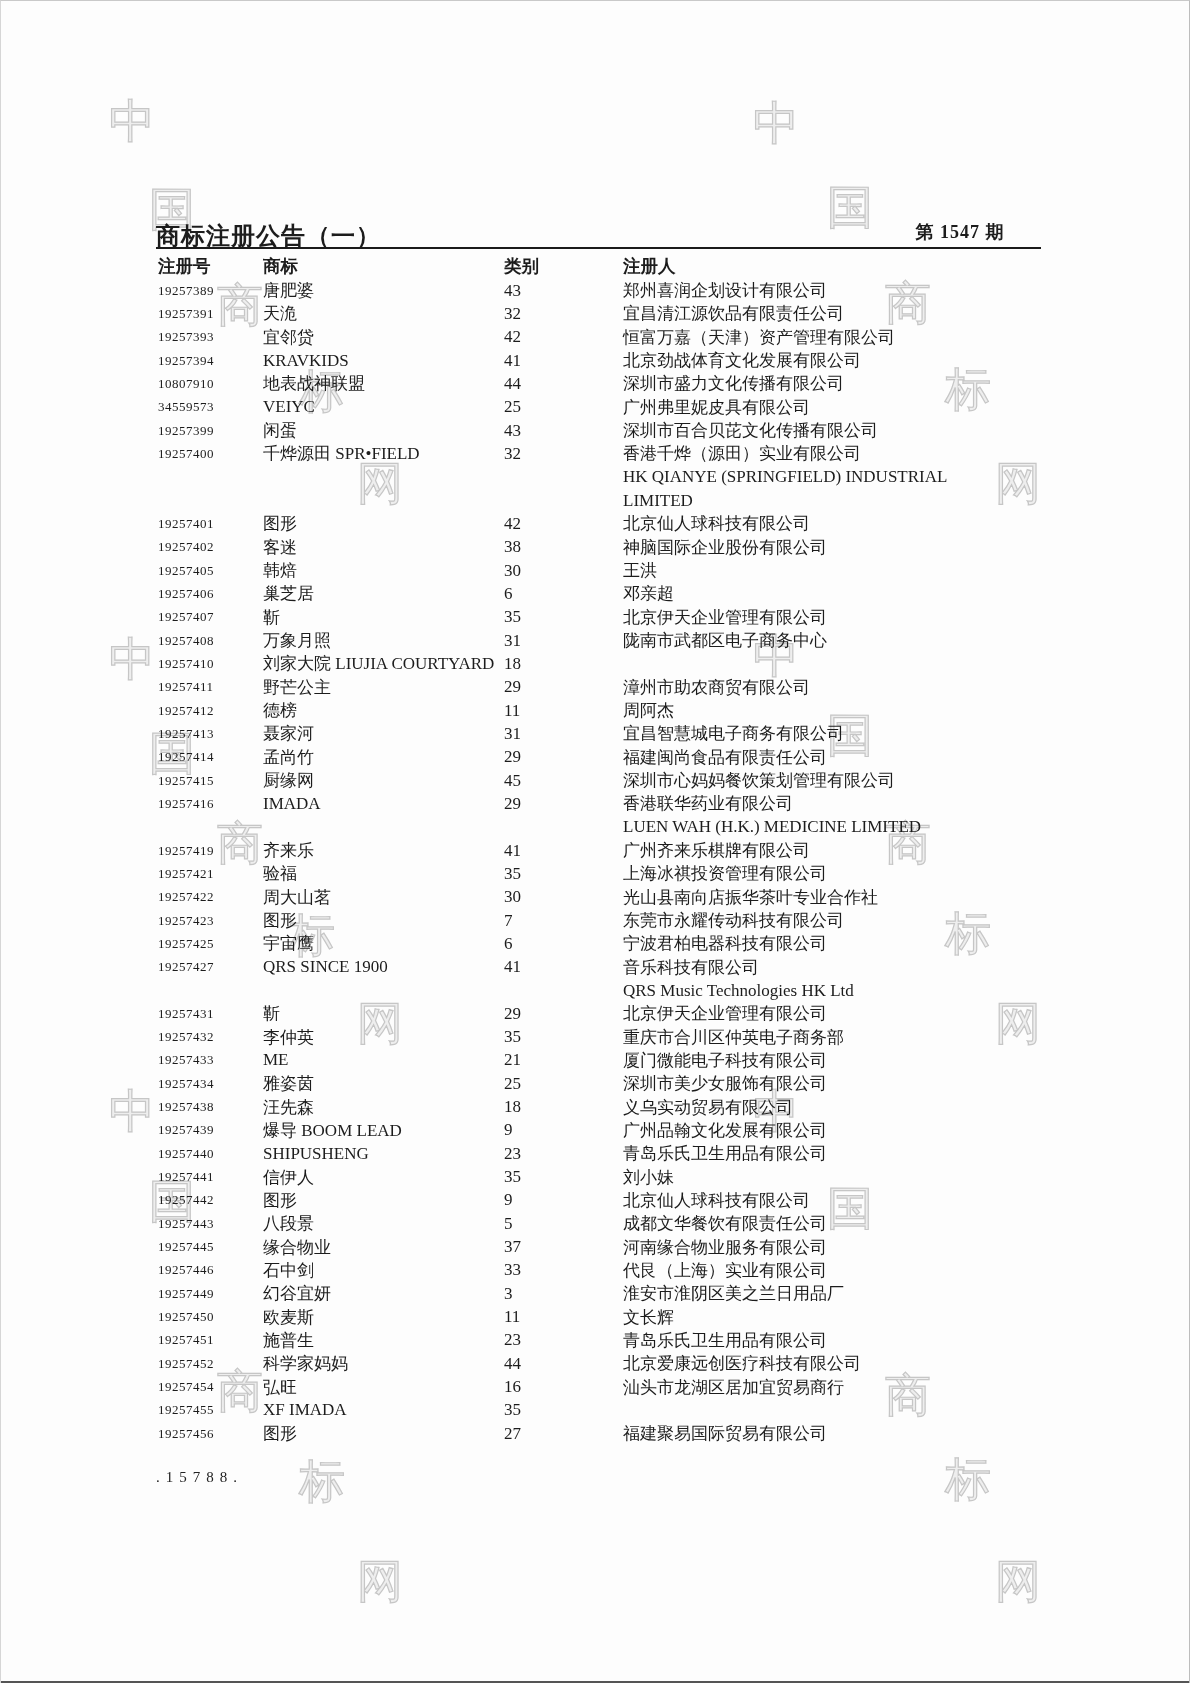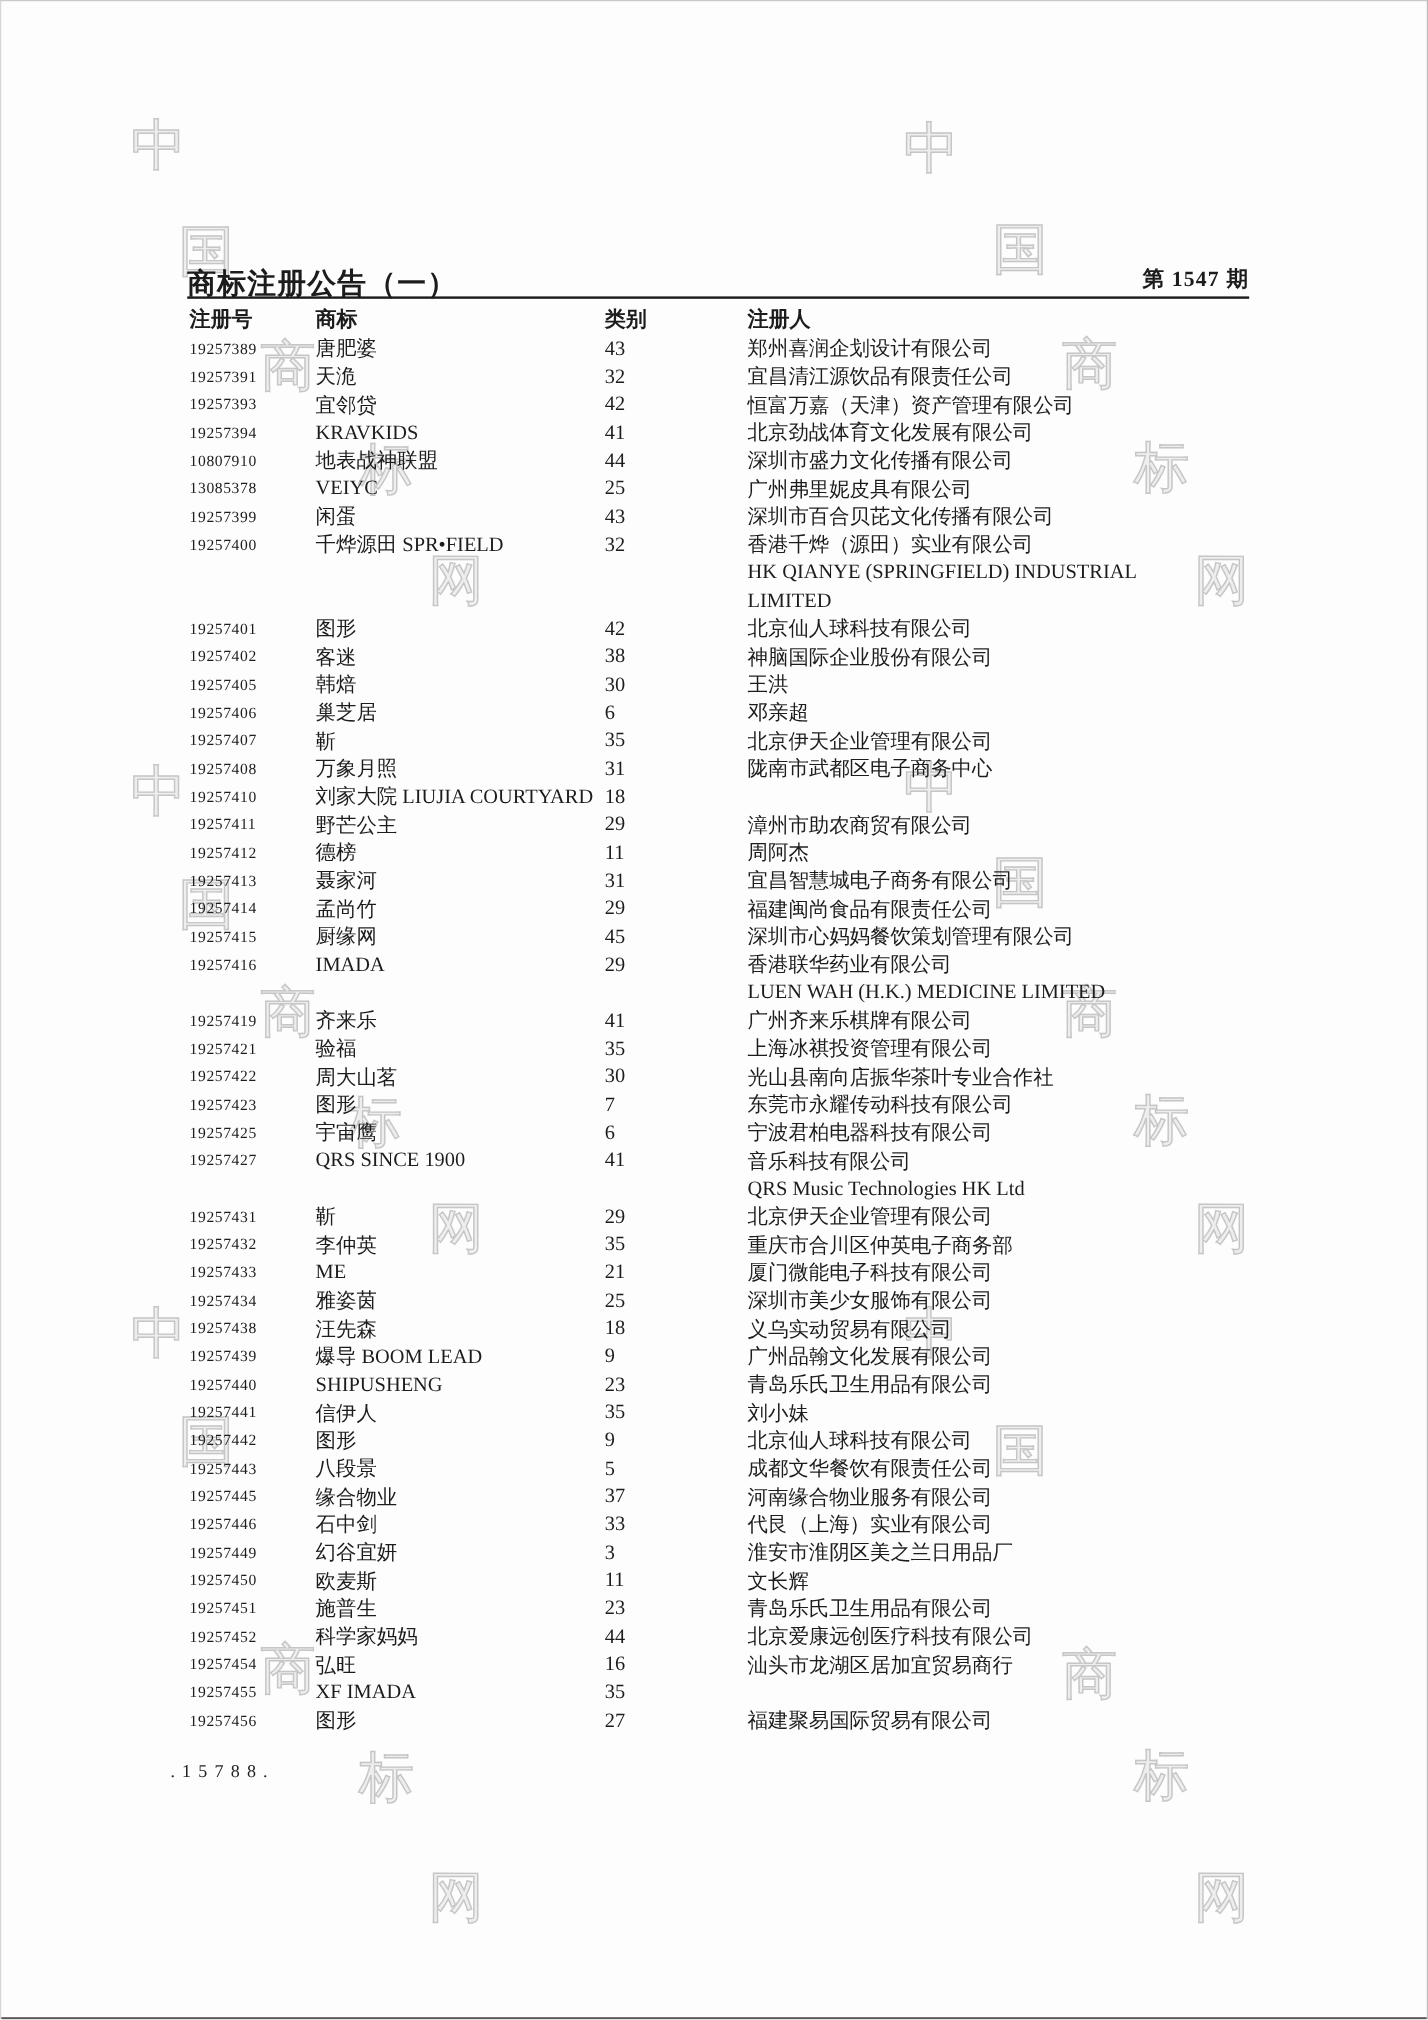"第 1547 期" .hdr-issue { text-align: right -> center }
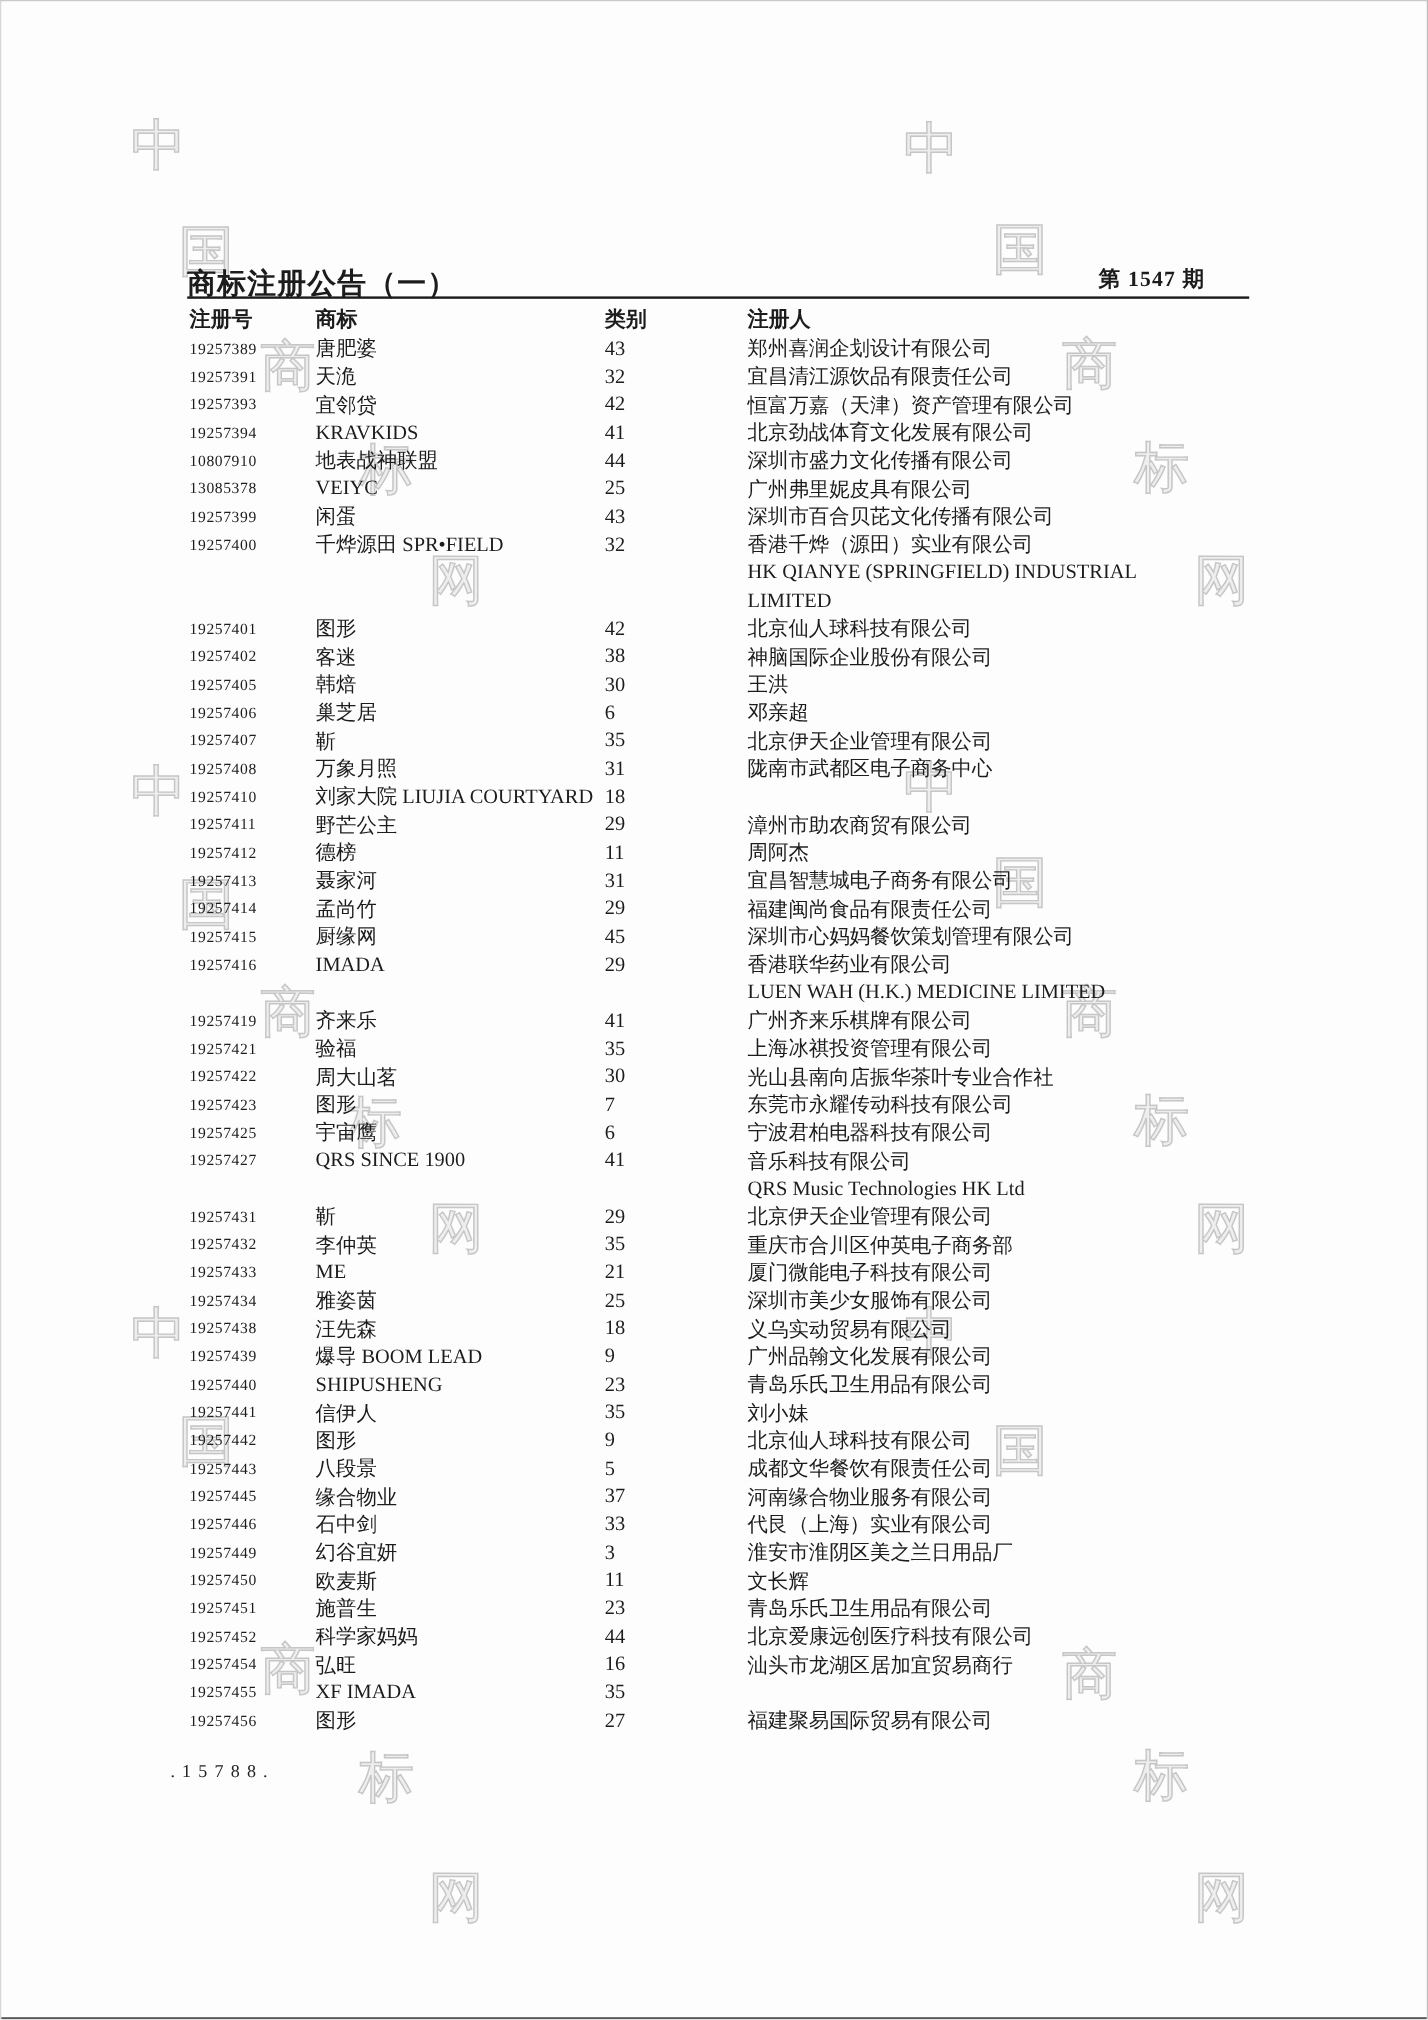"13085378" span.cell { text: 13085378 -> 34559573 }
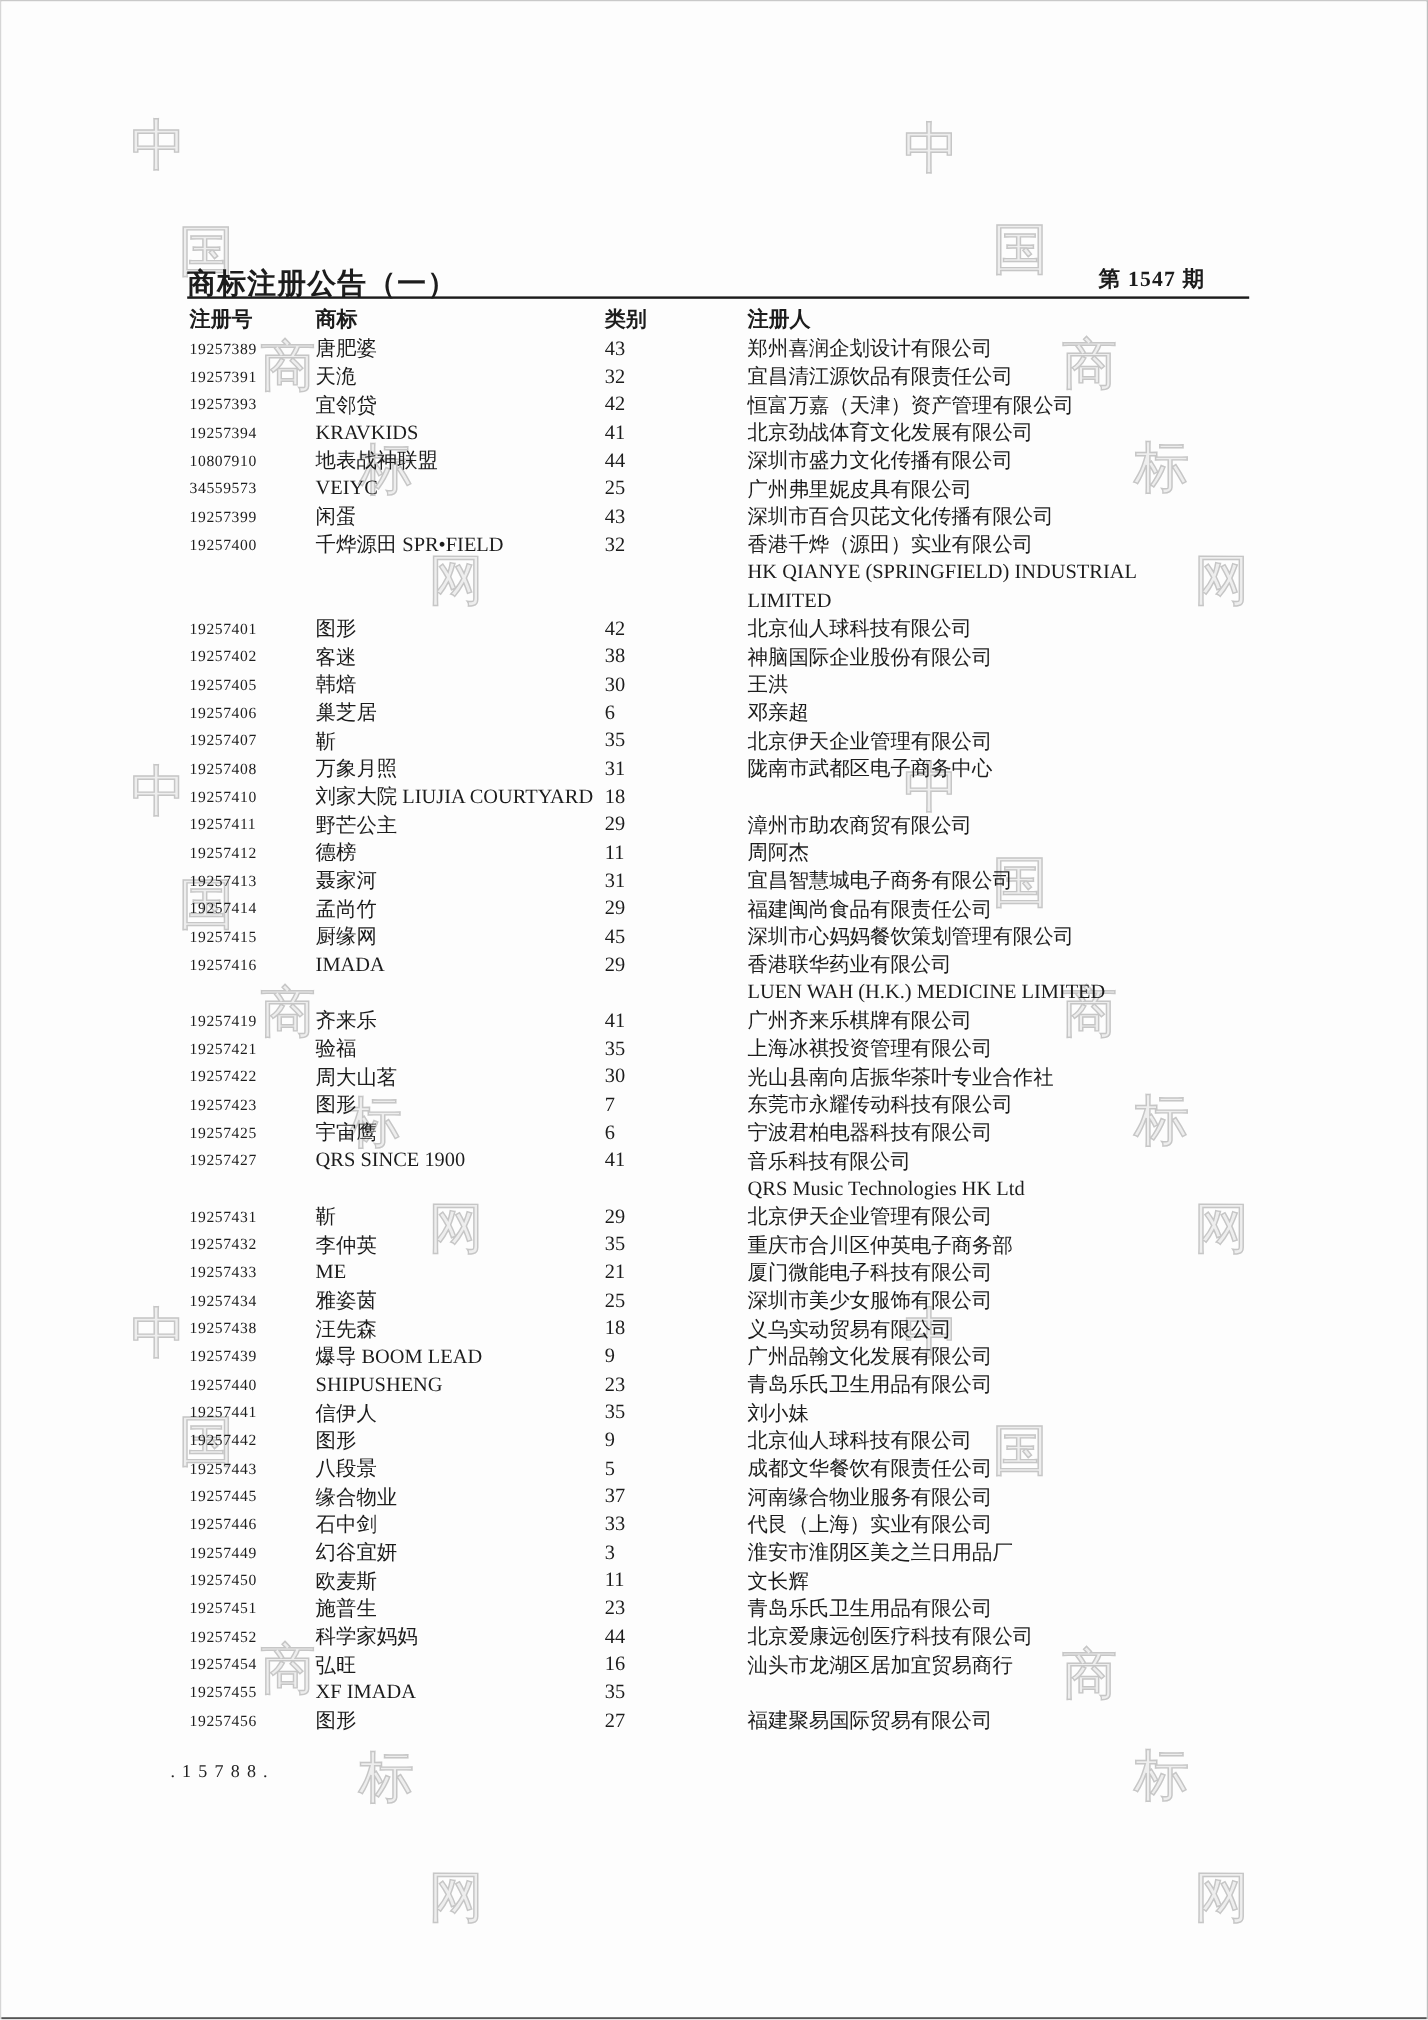".15788." .footer-num { left: 141px -> 155px }
